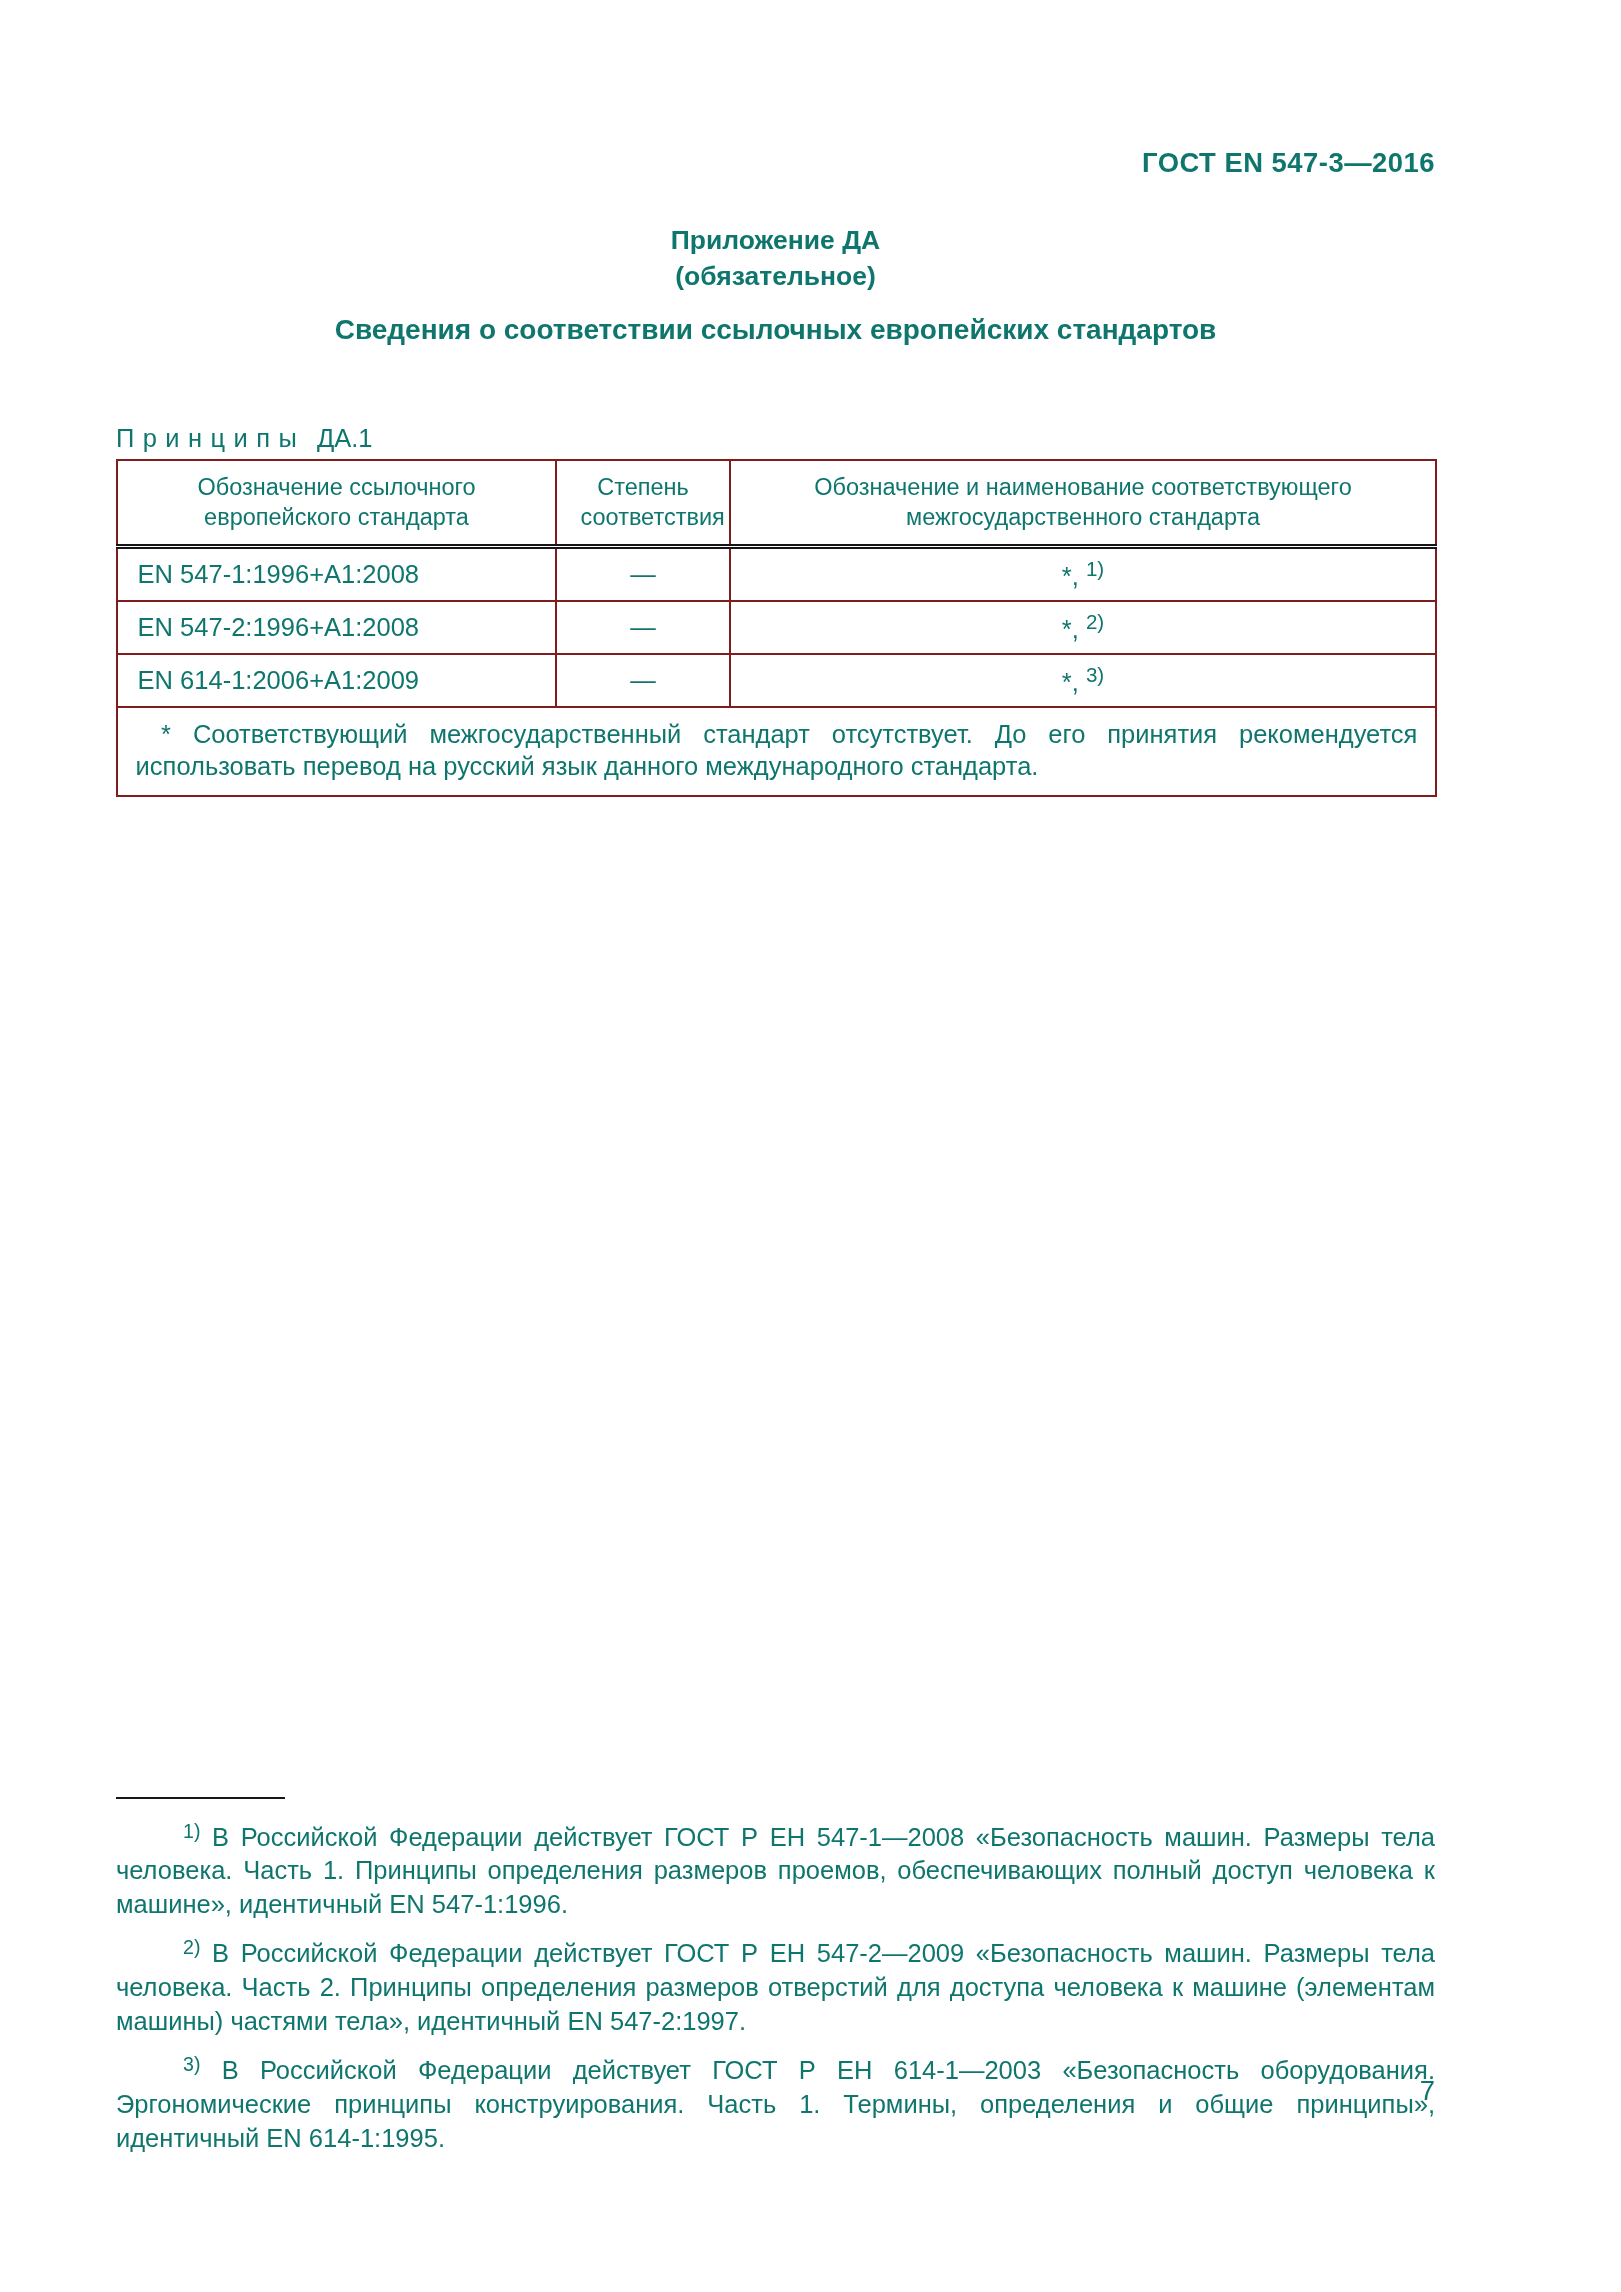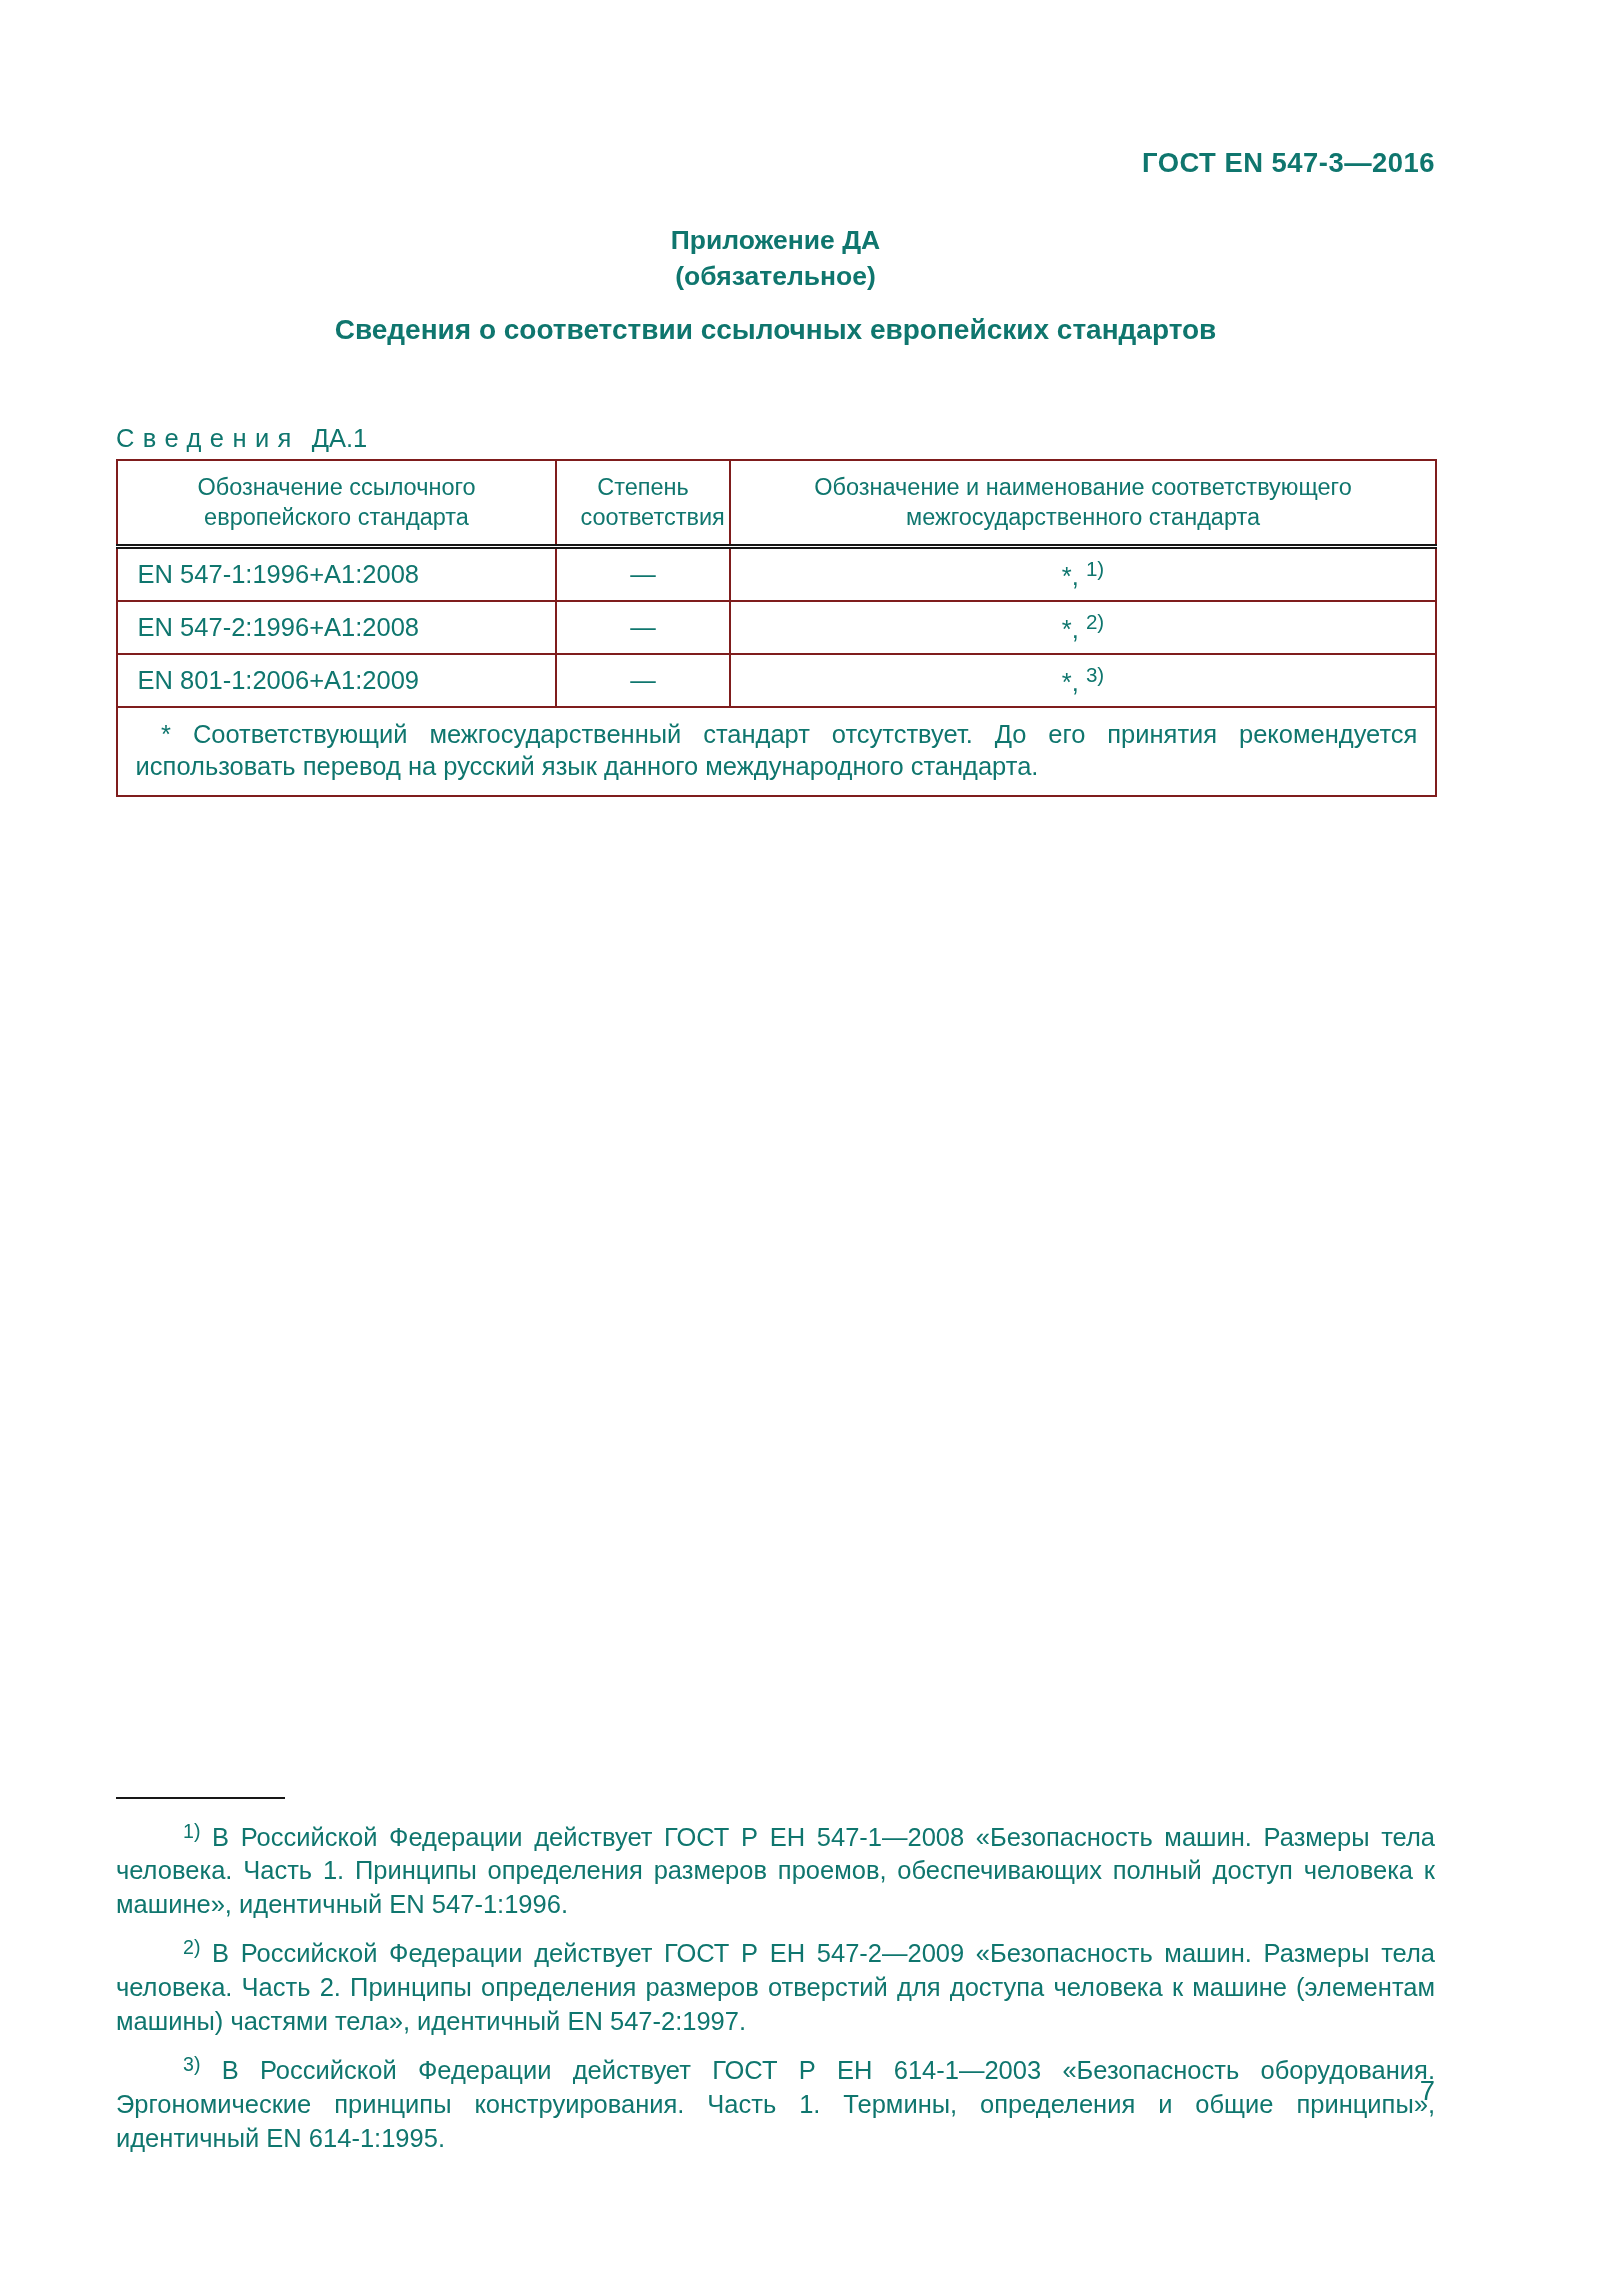"Сведения" span.spaced { text: Сведения -> Принципы }
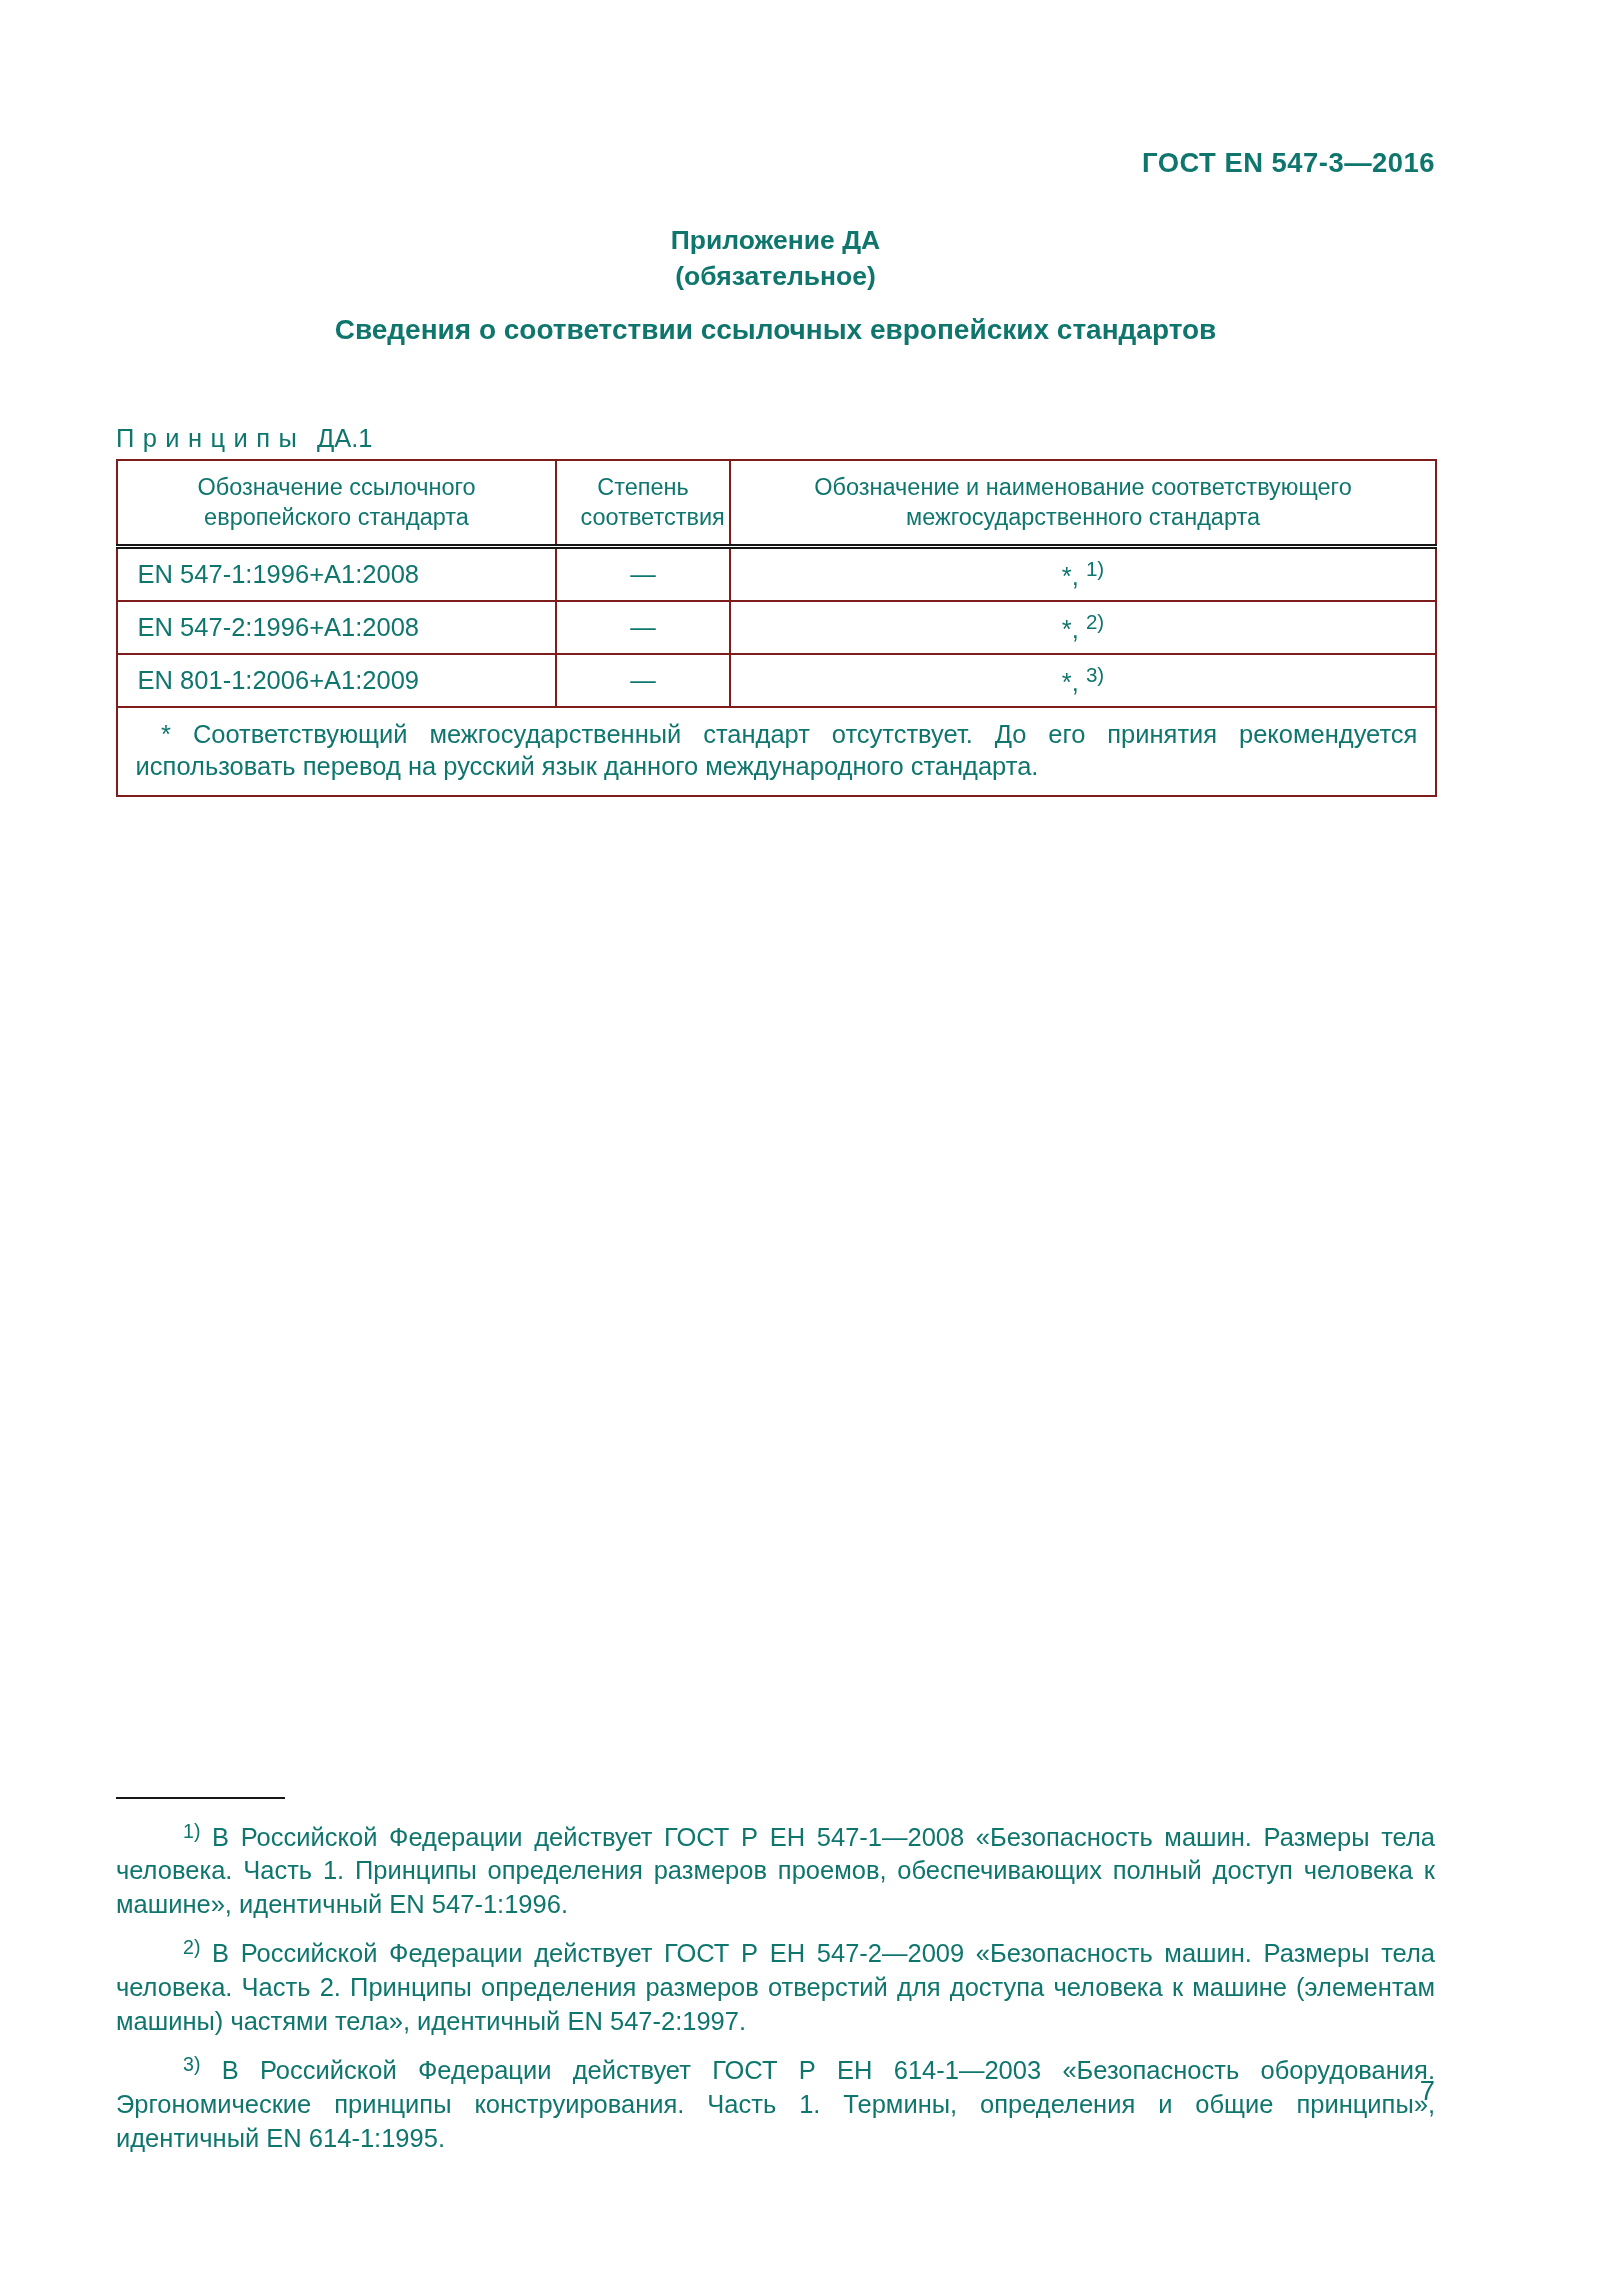"EN 801-1:2006+A1:2009" td.c-standard { text: 801-1:2006+A1:2009 -> 614-1:2006+A1:2009 }
